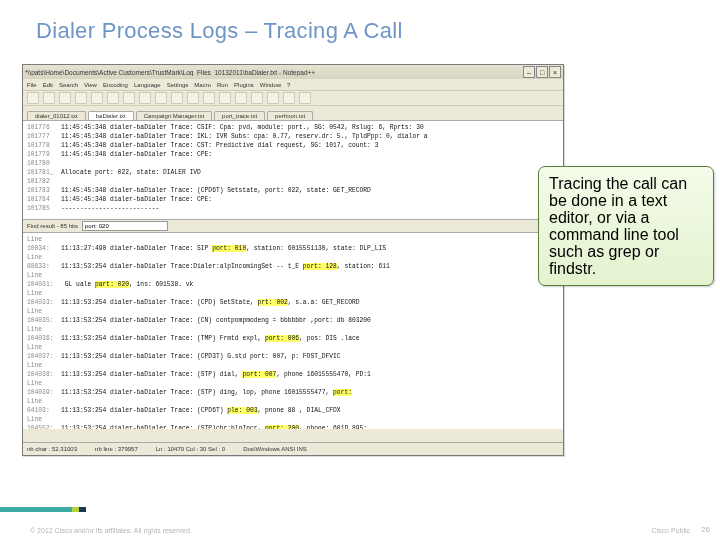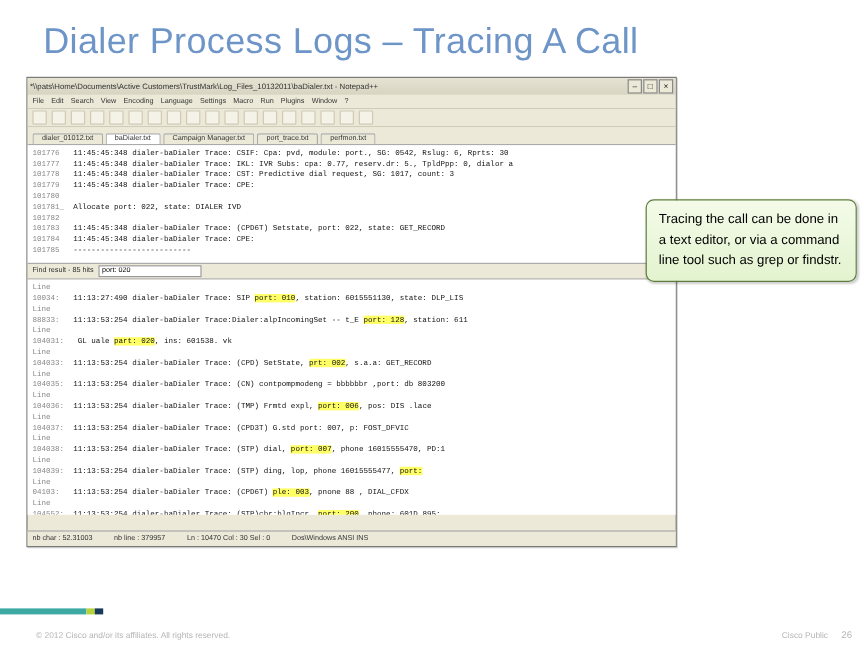"Dialer Process Logs – Tracing" .title { font-size: 30px -> 22px }
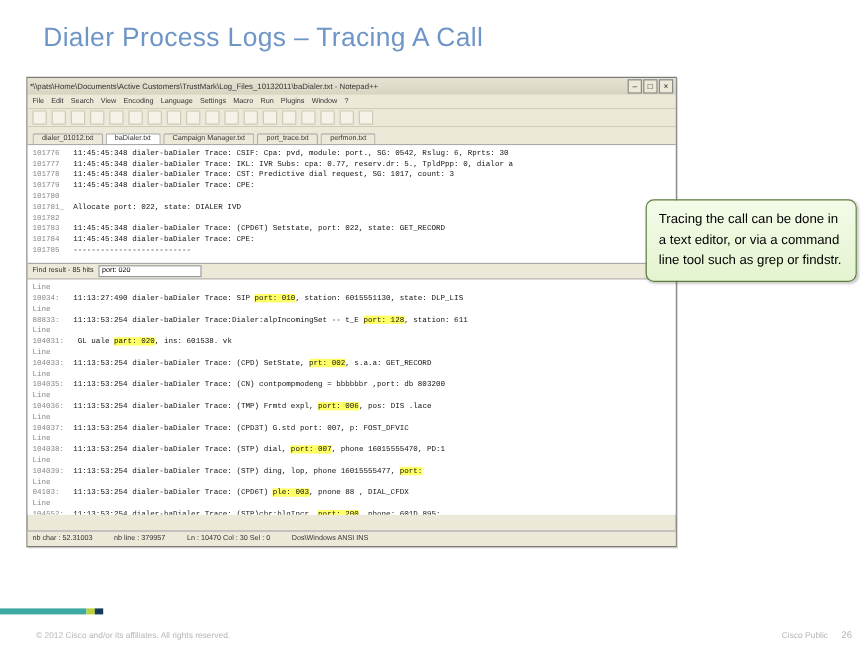"Tracing the call can be" .callout { font-size: 11px -> 16px }
